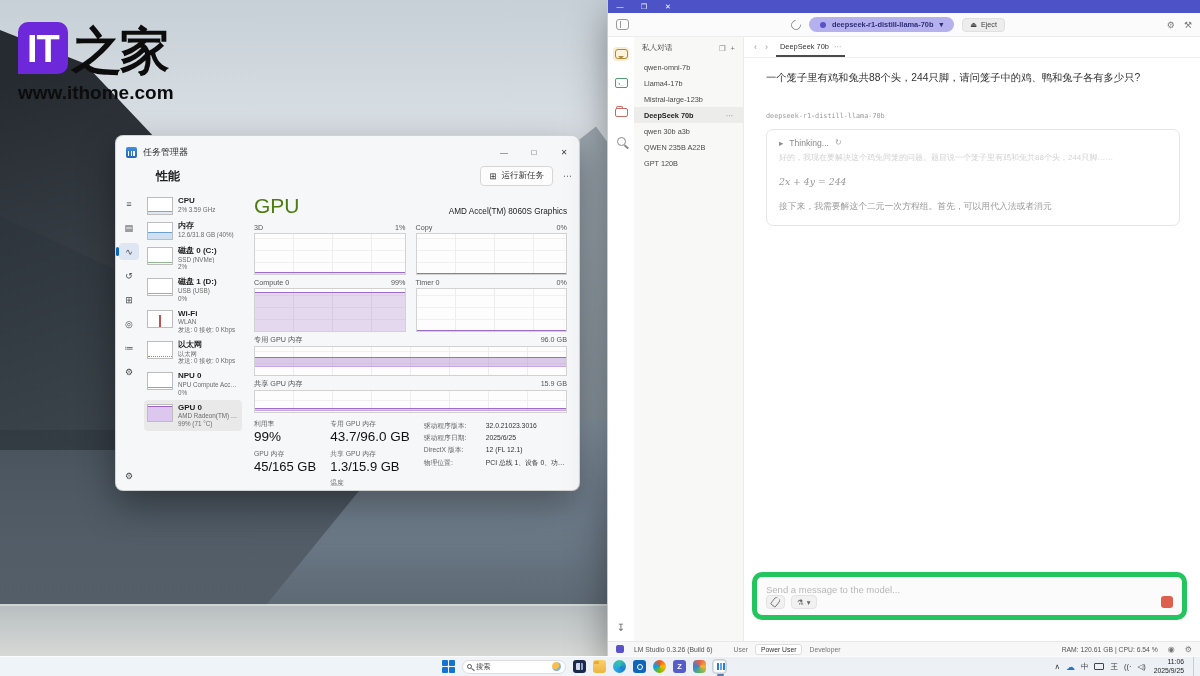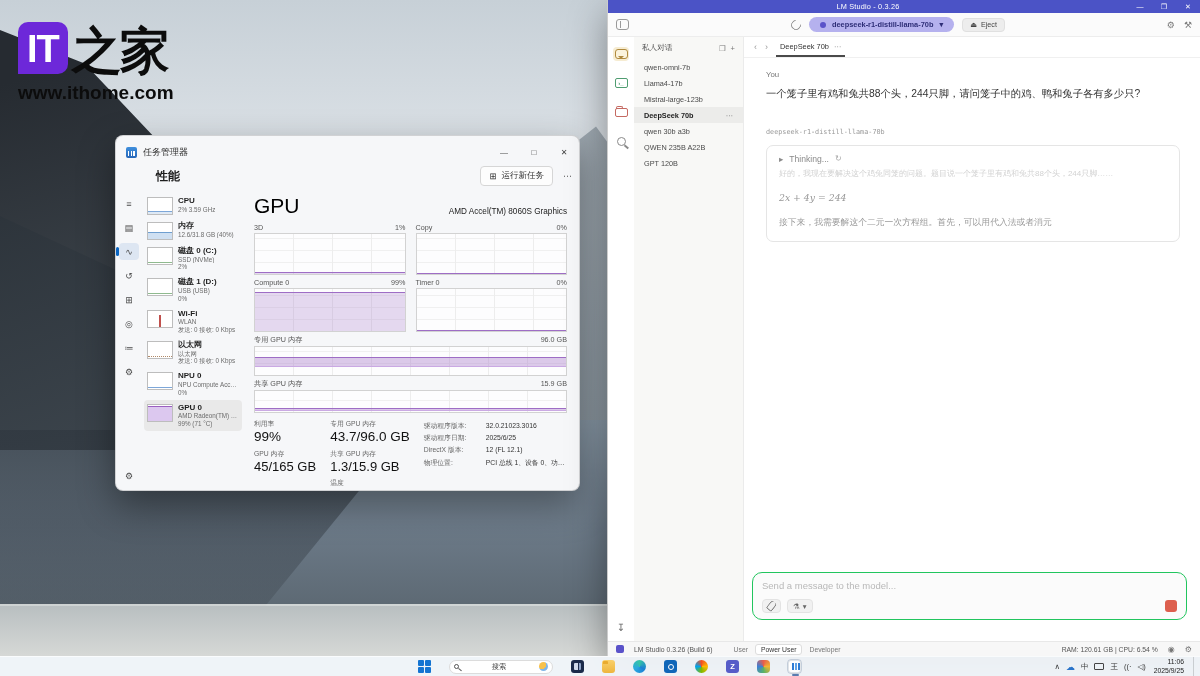"LM Studio - 0.3.26" span.lm-title { html: <span>LM Studio - 0.3.26</span> -> none }
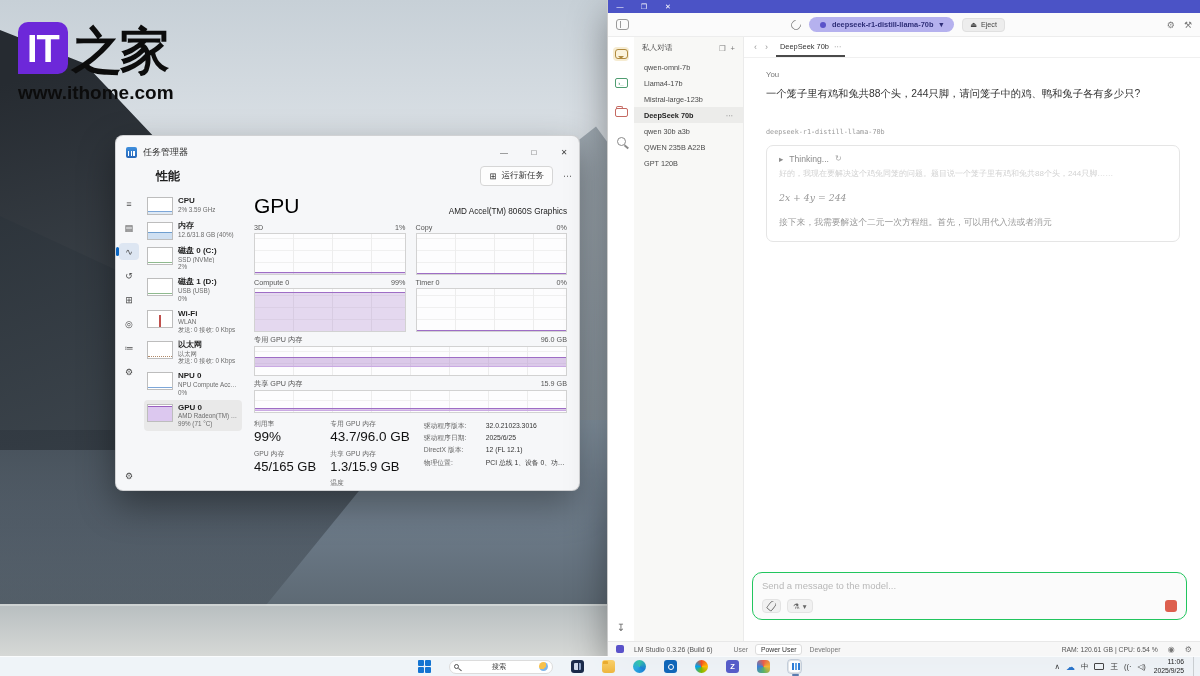"You" div.you { html: <div>You</div> -> none }
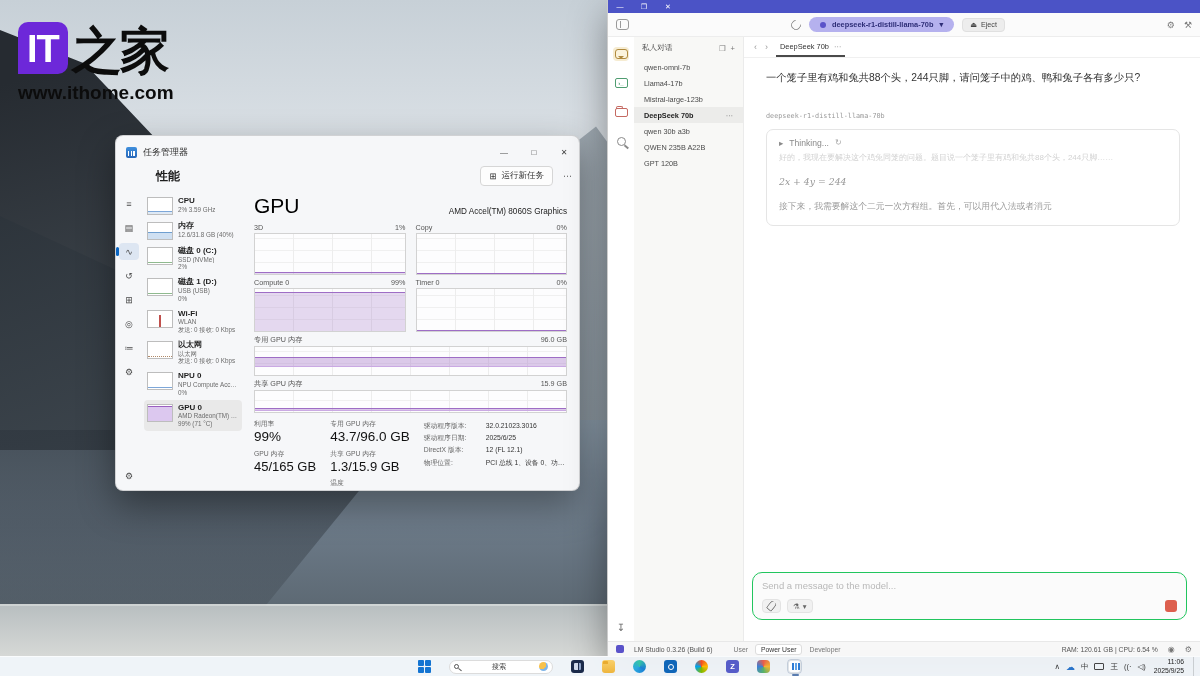"GPU" .gpu-title { color: #000000 -> #4d7c0f }
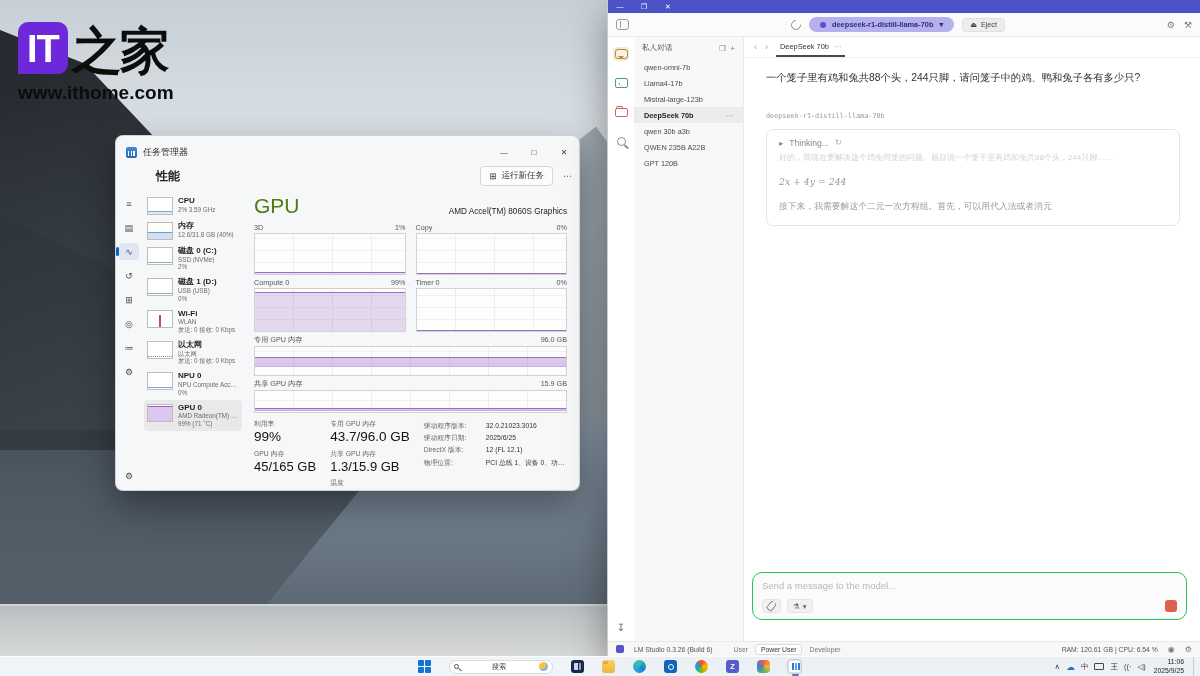"Send a message to the" .input-wrap { border: 1px solid #22c55e -> 5px solid #22c55e }
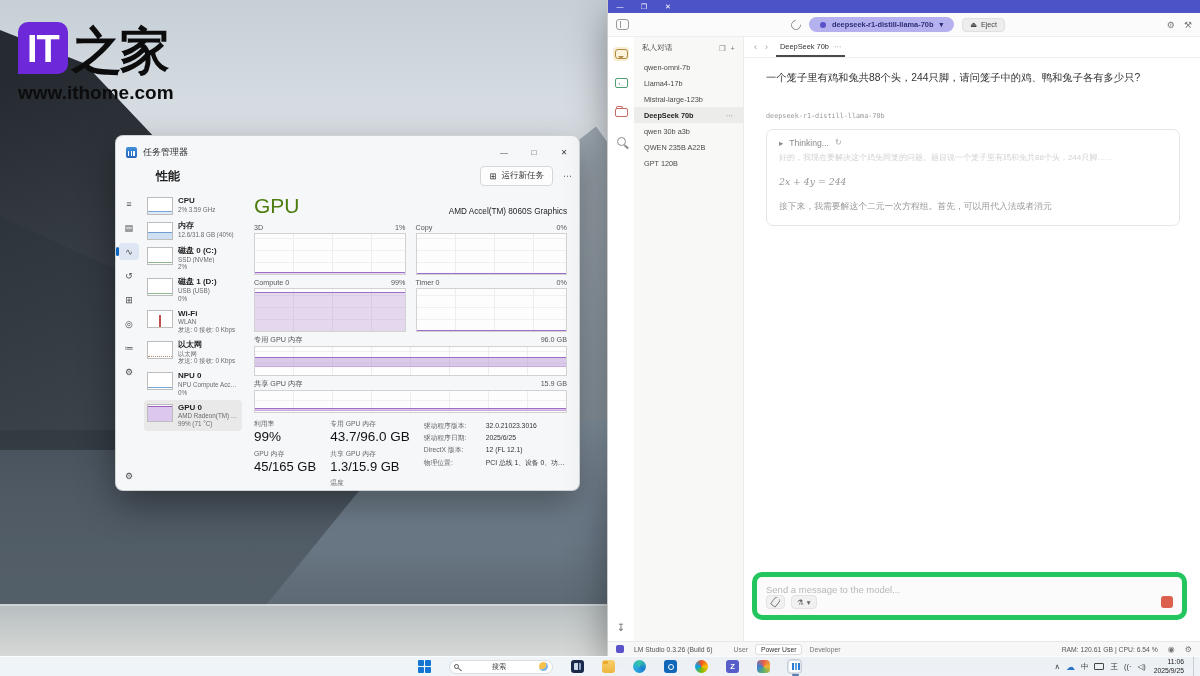"搜索" .tb-centergrp { gap: 18px -> 7px; left: 418px -> 442px; text-align: center -> none }
